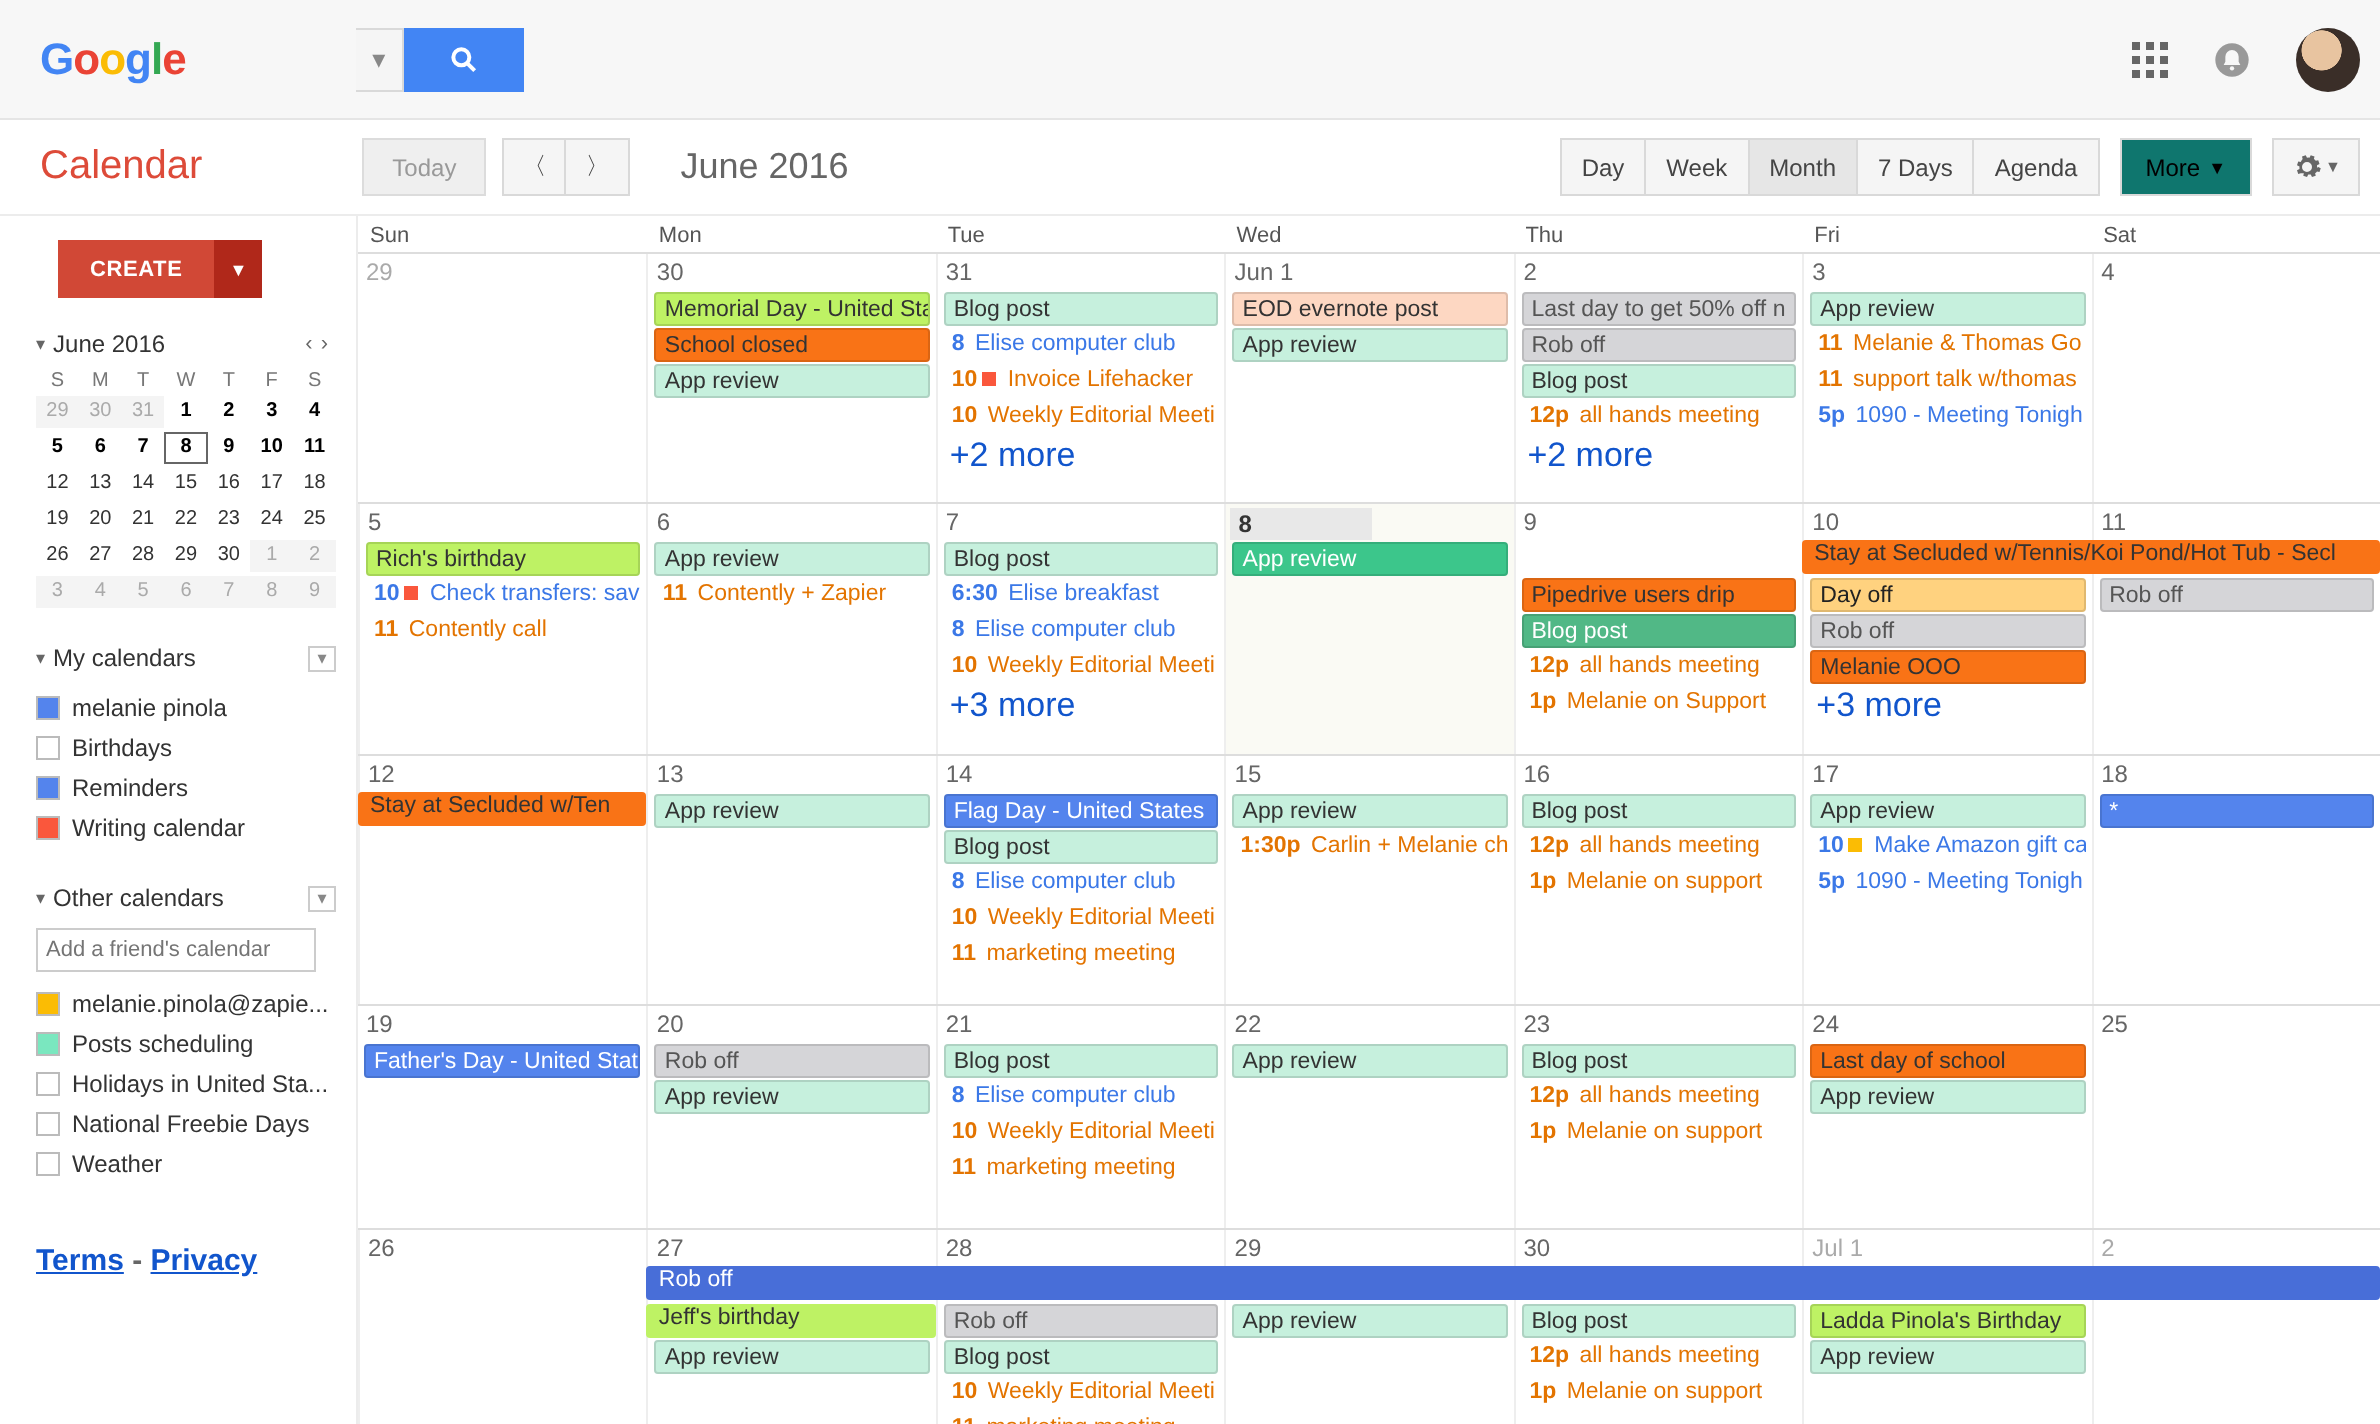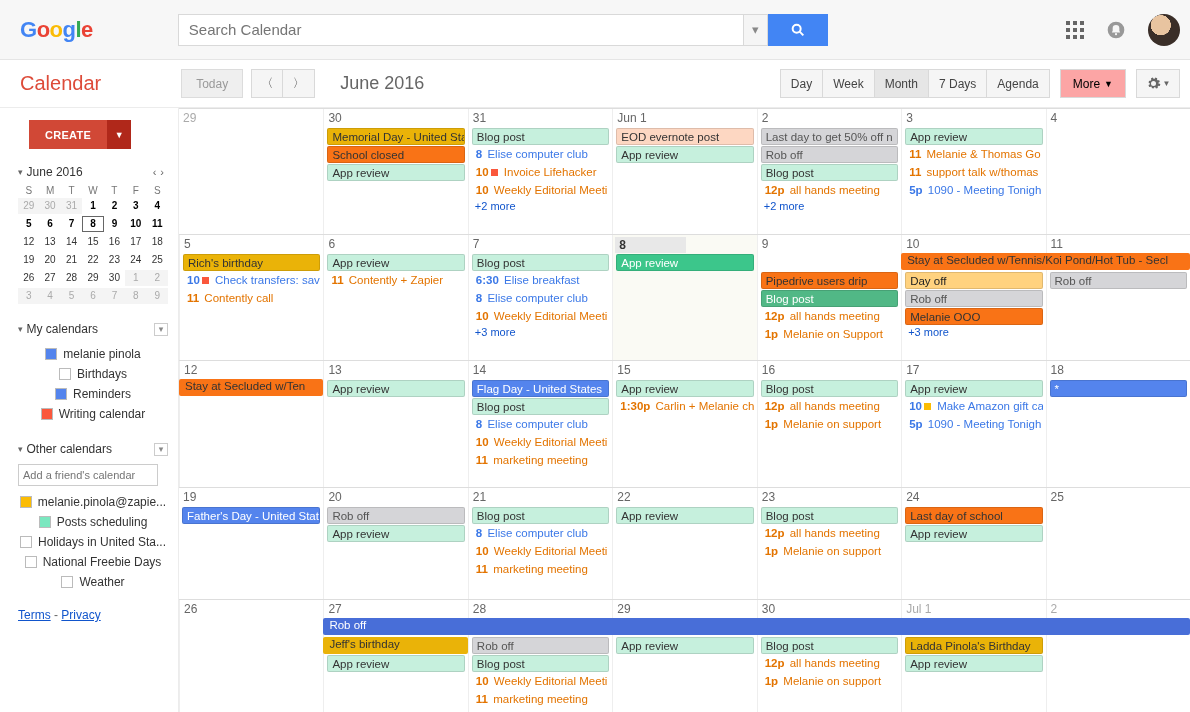"Search Calendar" input { html: <input> -> none }
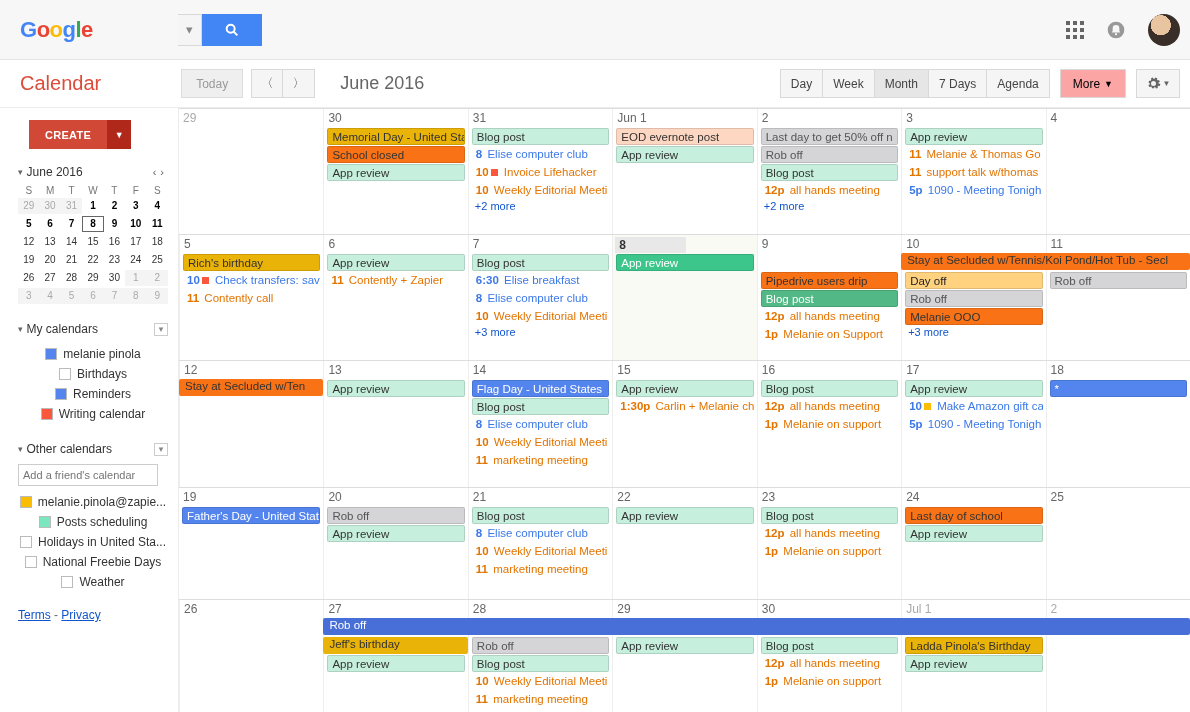"More" .more-btn { background: #fca5a5 -> #0f766e }
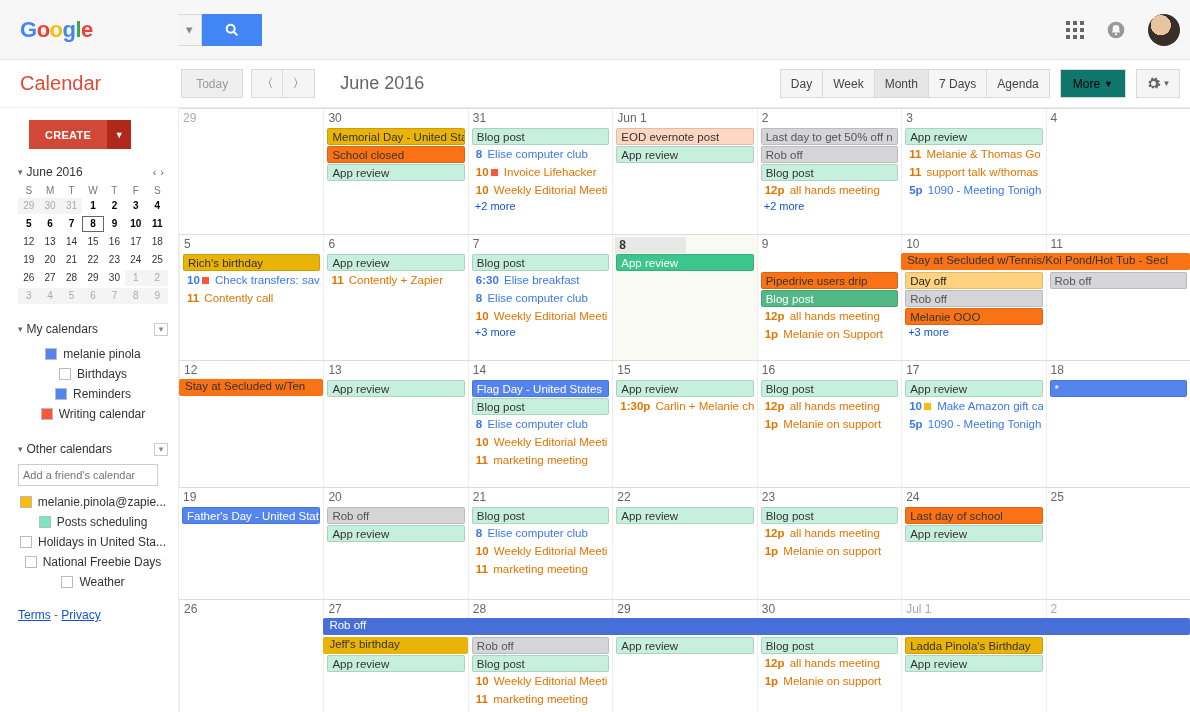"Sun" div.dow-row { html: none -> <div> <div>Sun</div> <div>Mon</div> <div>Tue</div> <div>Wed</div> <div>Thu</div> <div>Fri</div> <div>Sat</div> </div> }
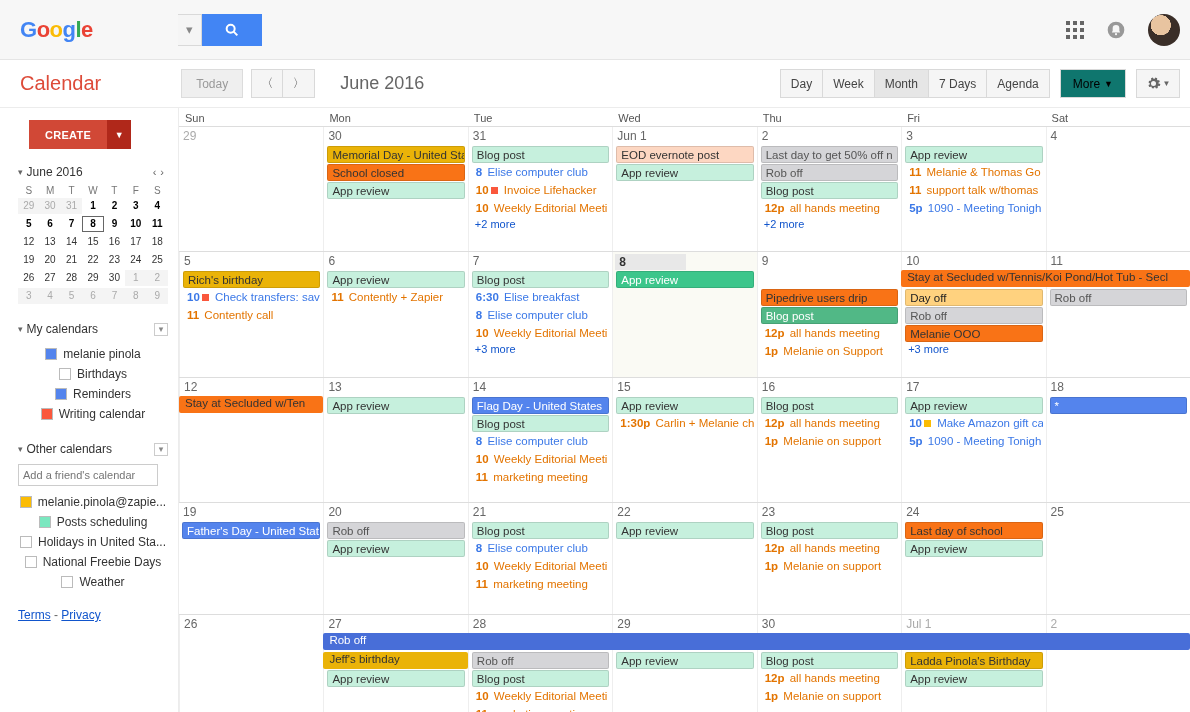"Memorial Day - United Sta" .c-bluebar { background: #eab308 -> #bef264 }
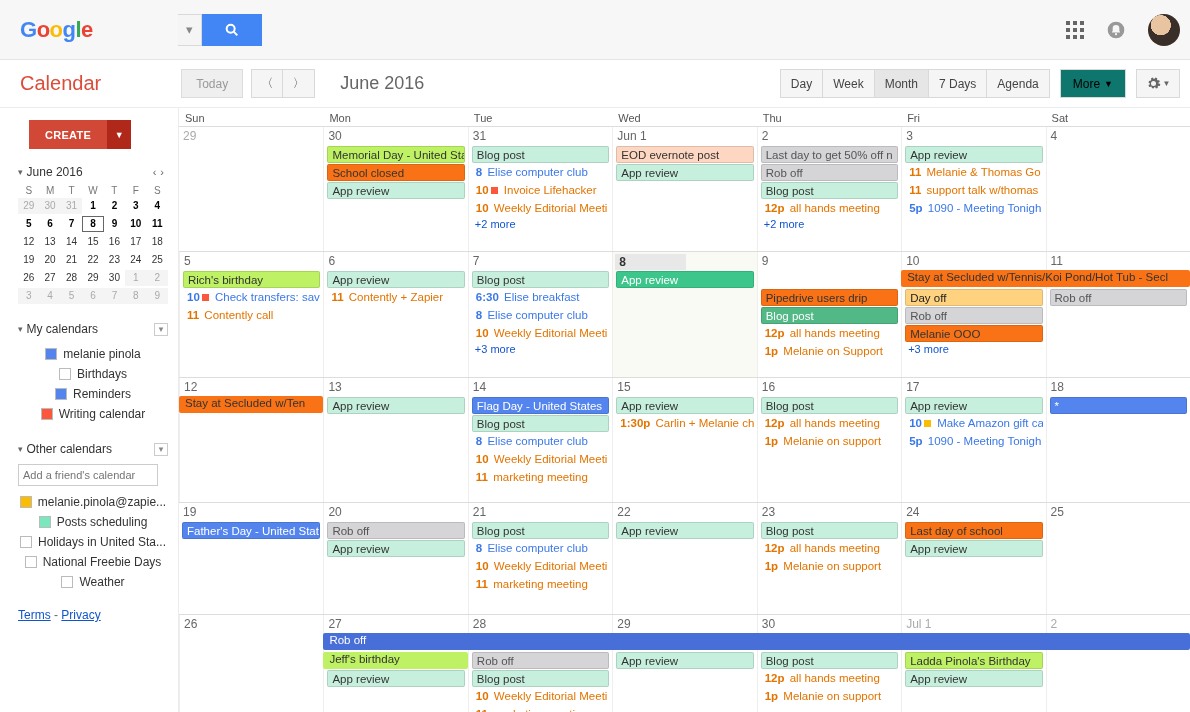"+2 more" .more { font-size: 11px -> 17px }
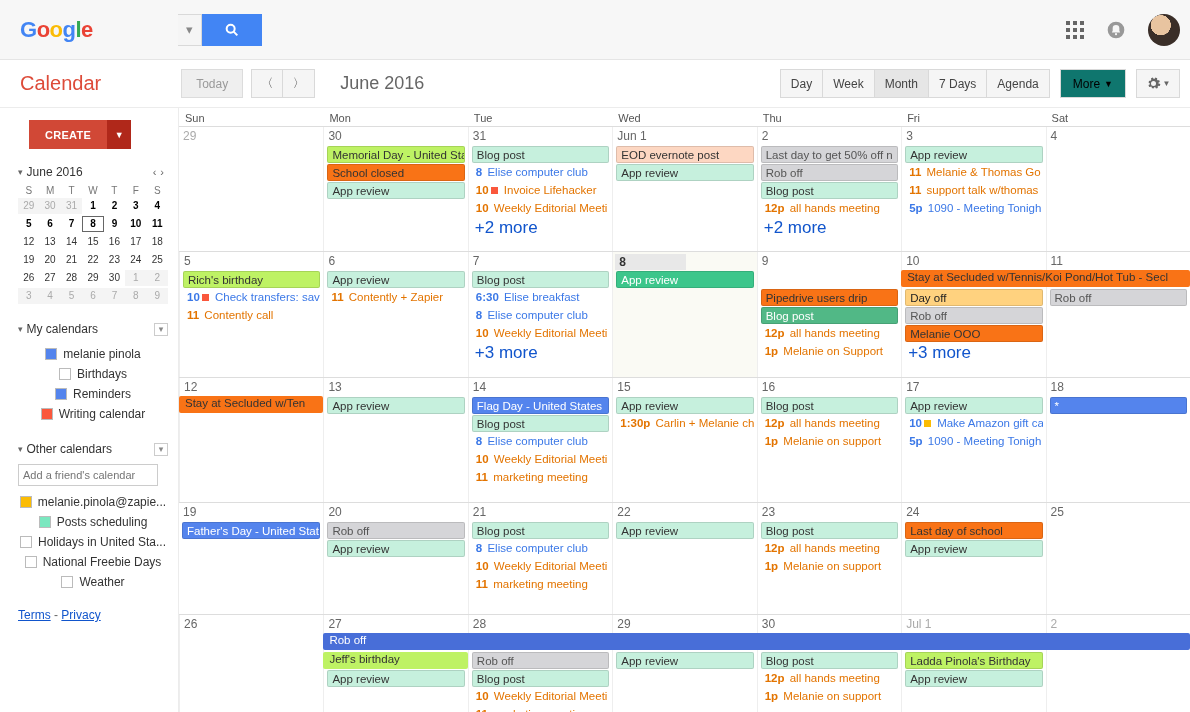"melanie pinola" .cal-item { justify-content: center -> none }
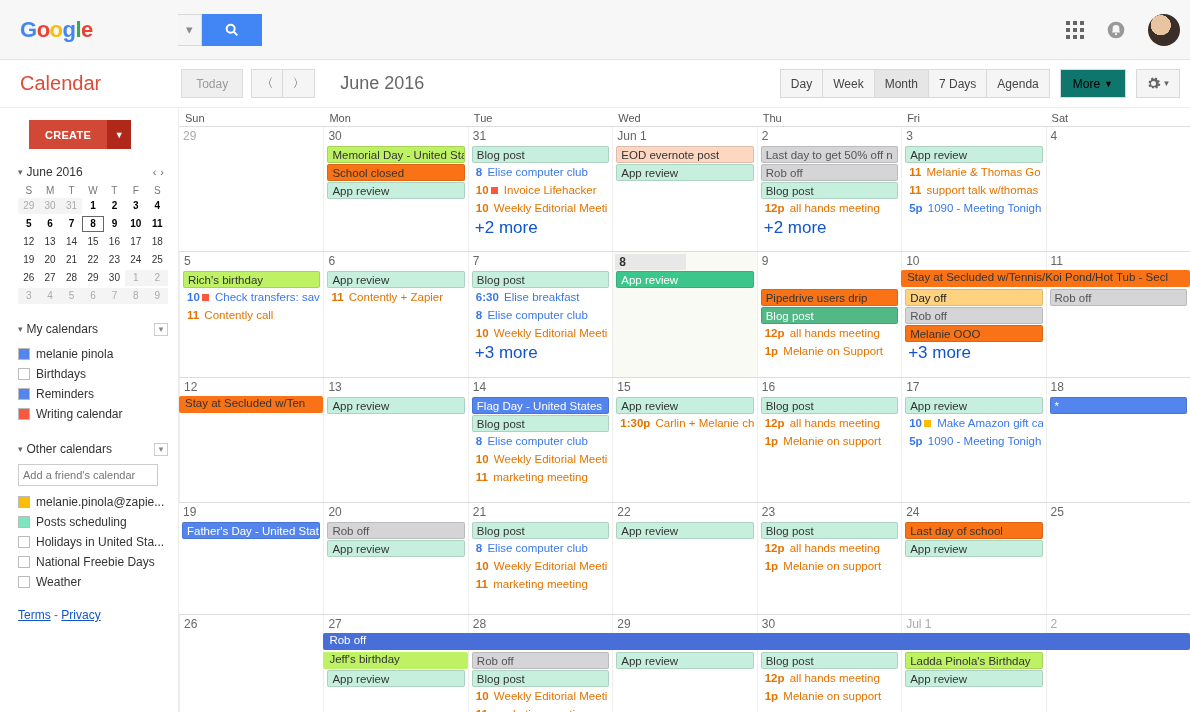"Terms - Privacy" .footer-links { font-size: 12px -> 15px; font-weight: none -> bold; margin-top: 16px -> 30px }
